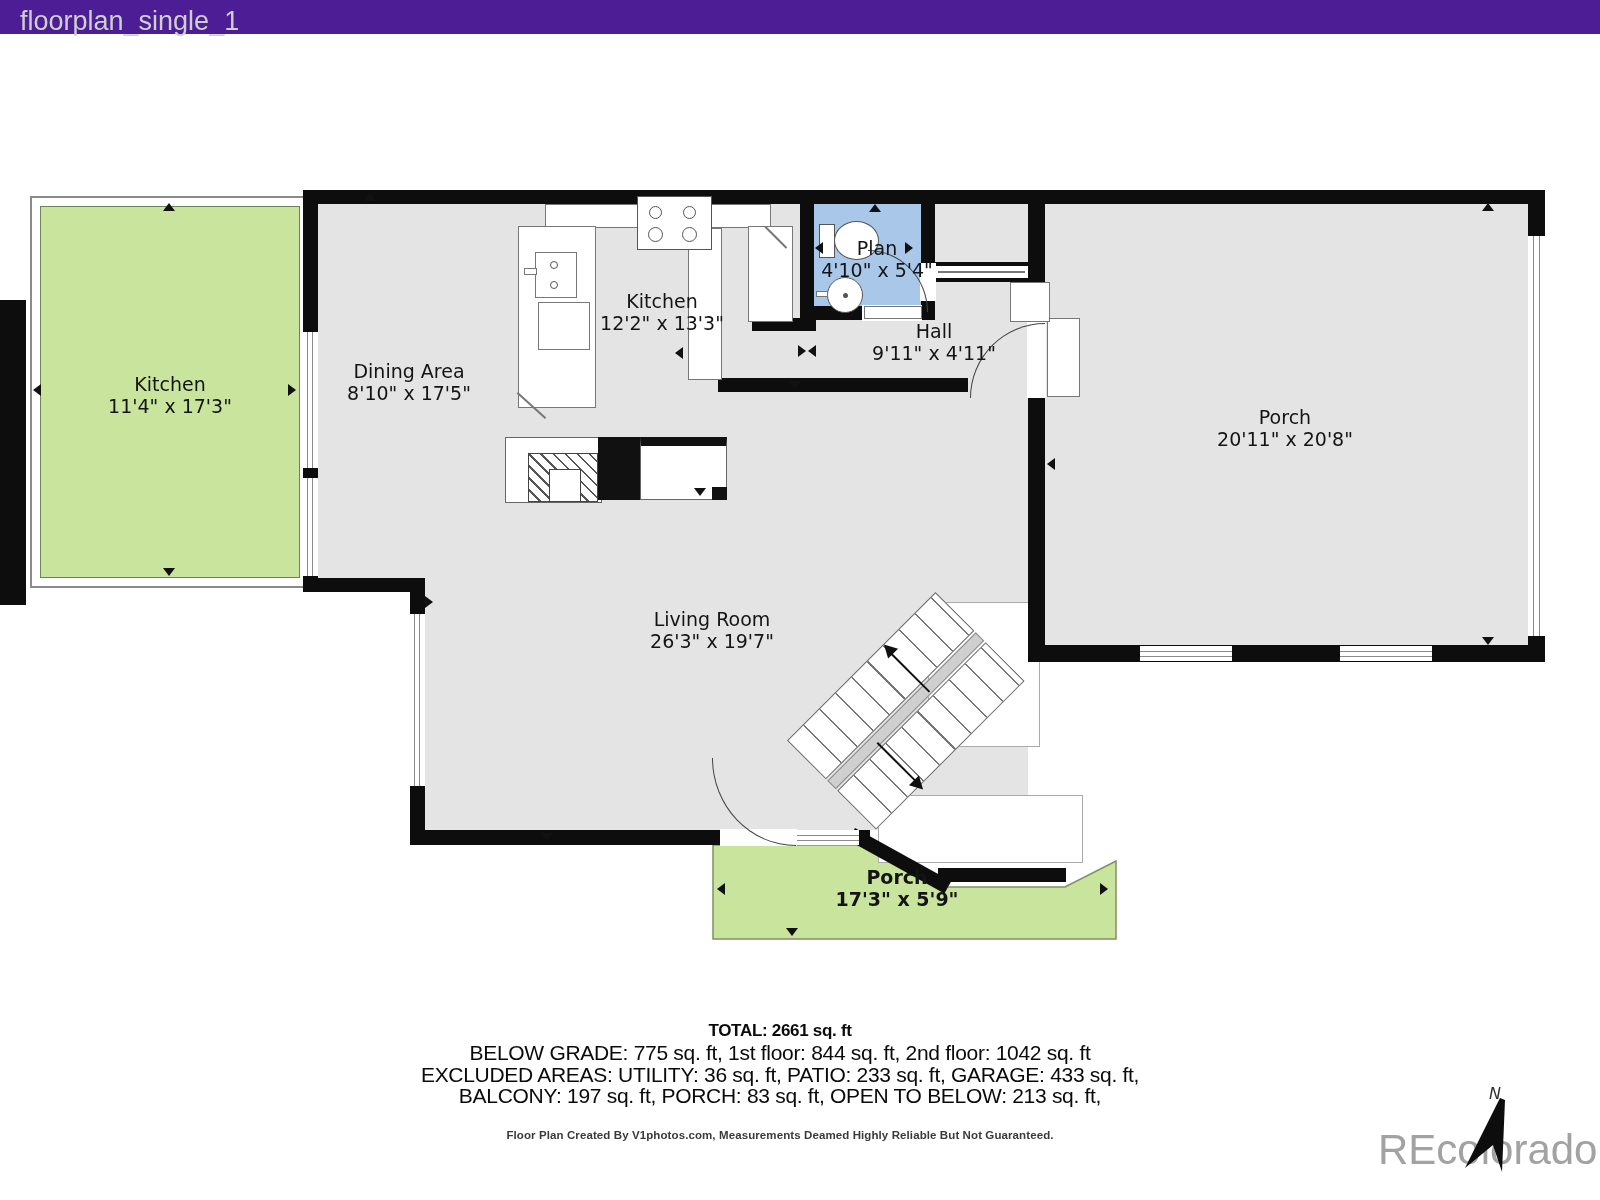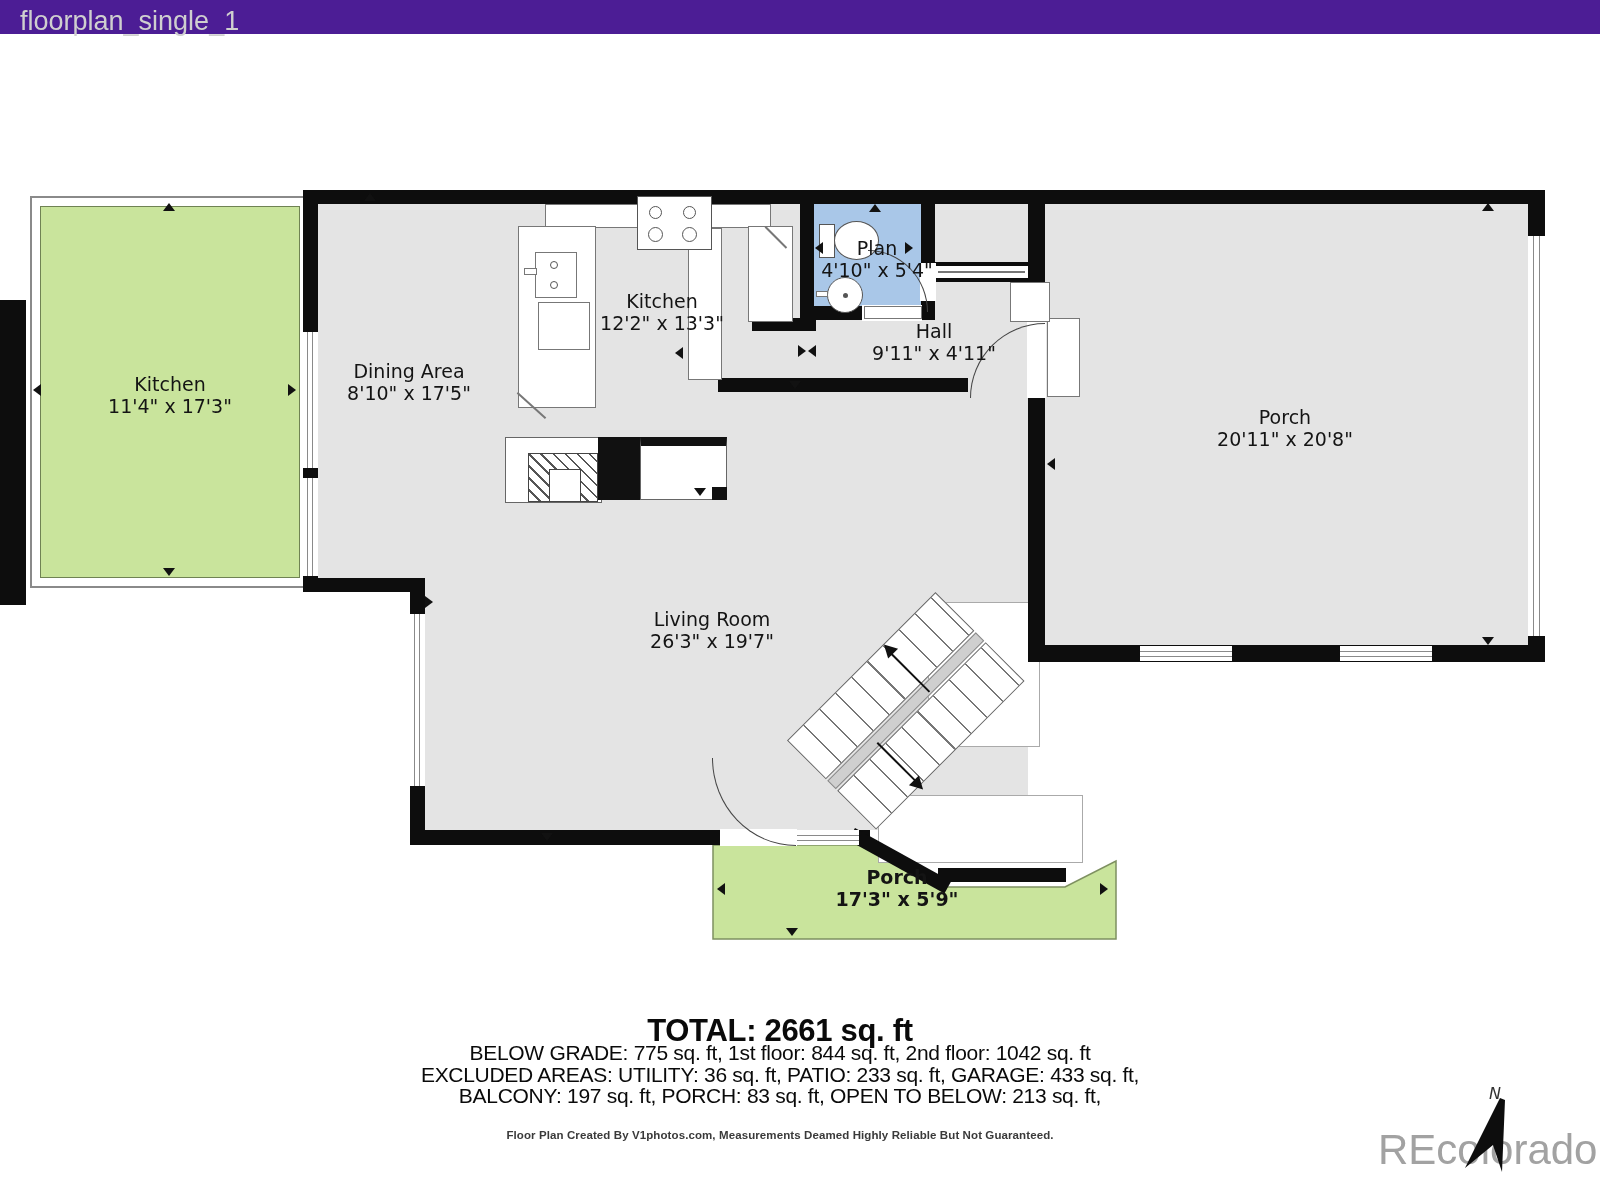"TOTAL: 2661 sq. ft" .summary .tot { font-size: 31px -> 17px }
